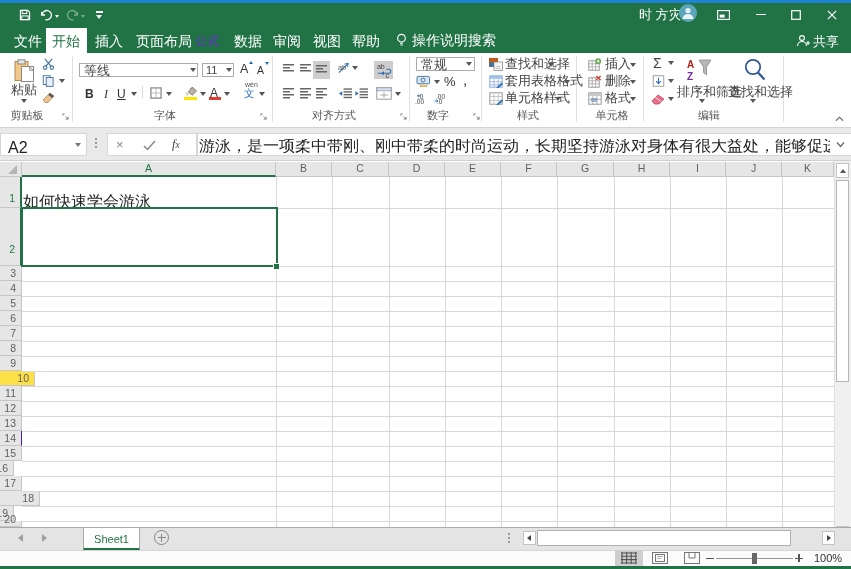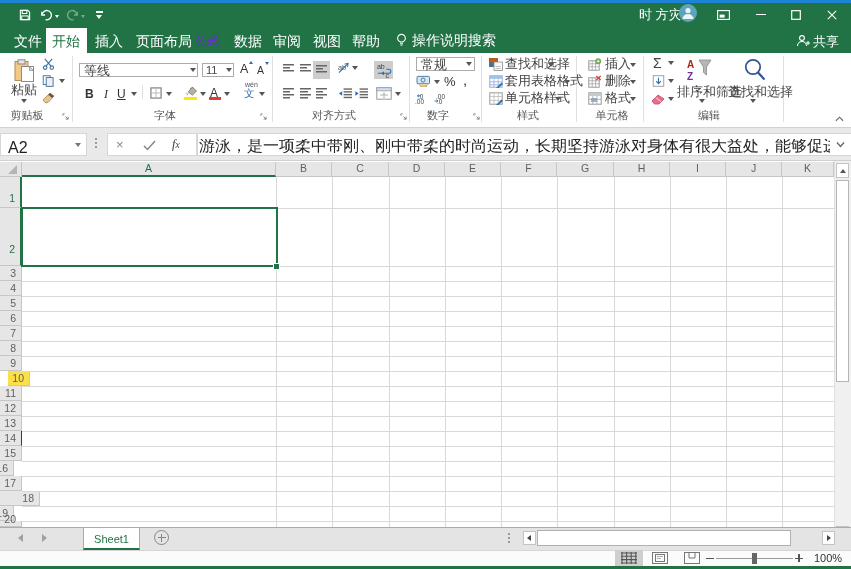"如何快速学会游泳" div.abs { html: none -> <div>如何快速学会游泳</div> }
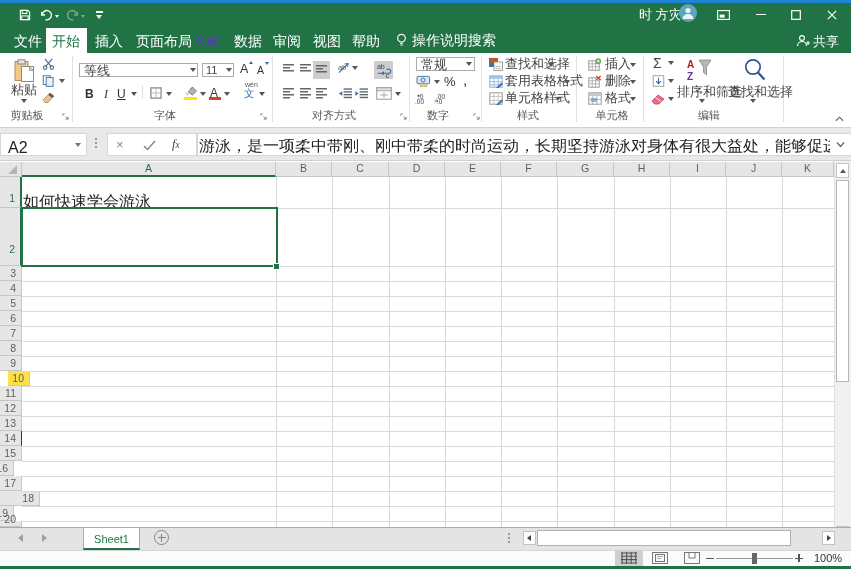"10" div.abs { left: 8px -> 0; width: 22px -> 35px }
